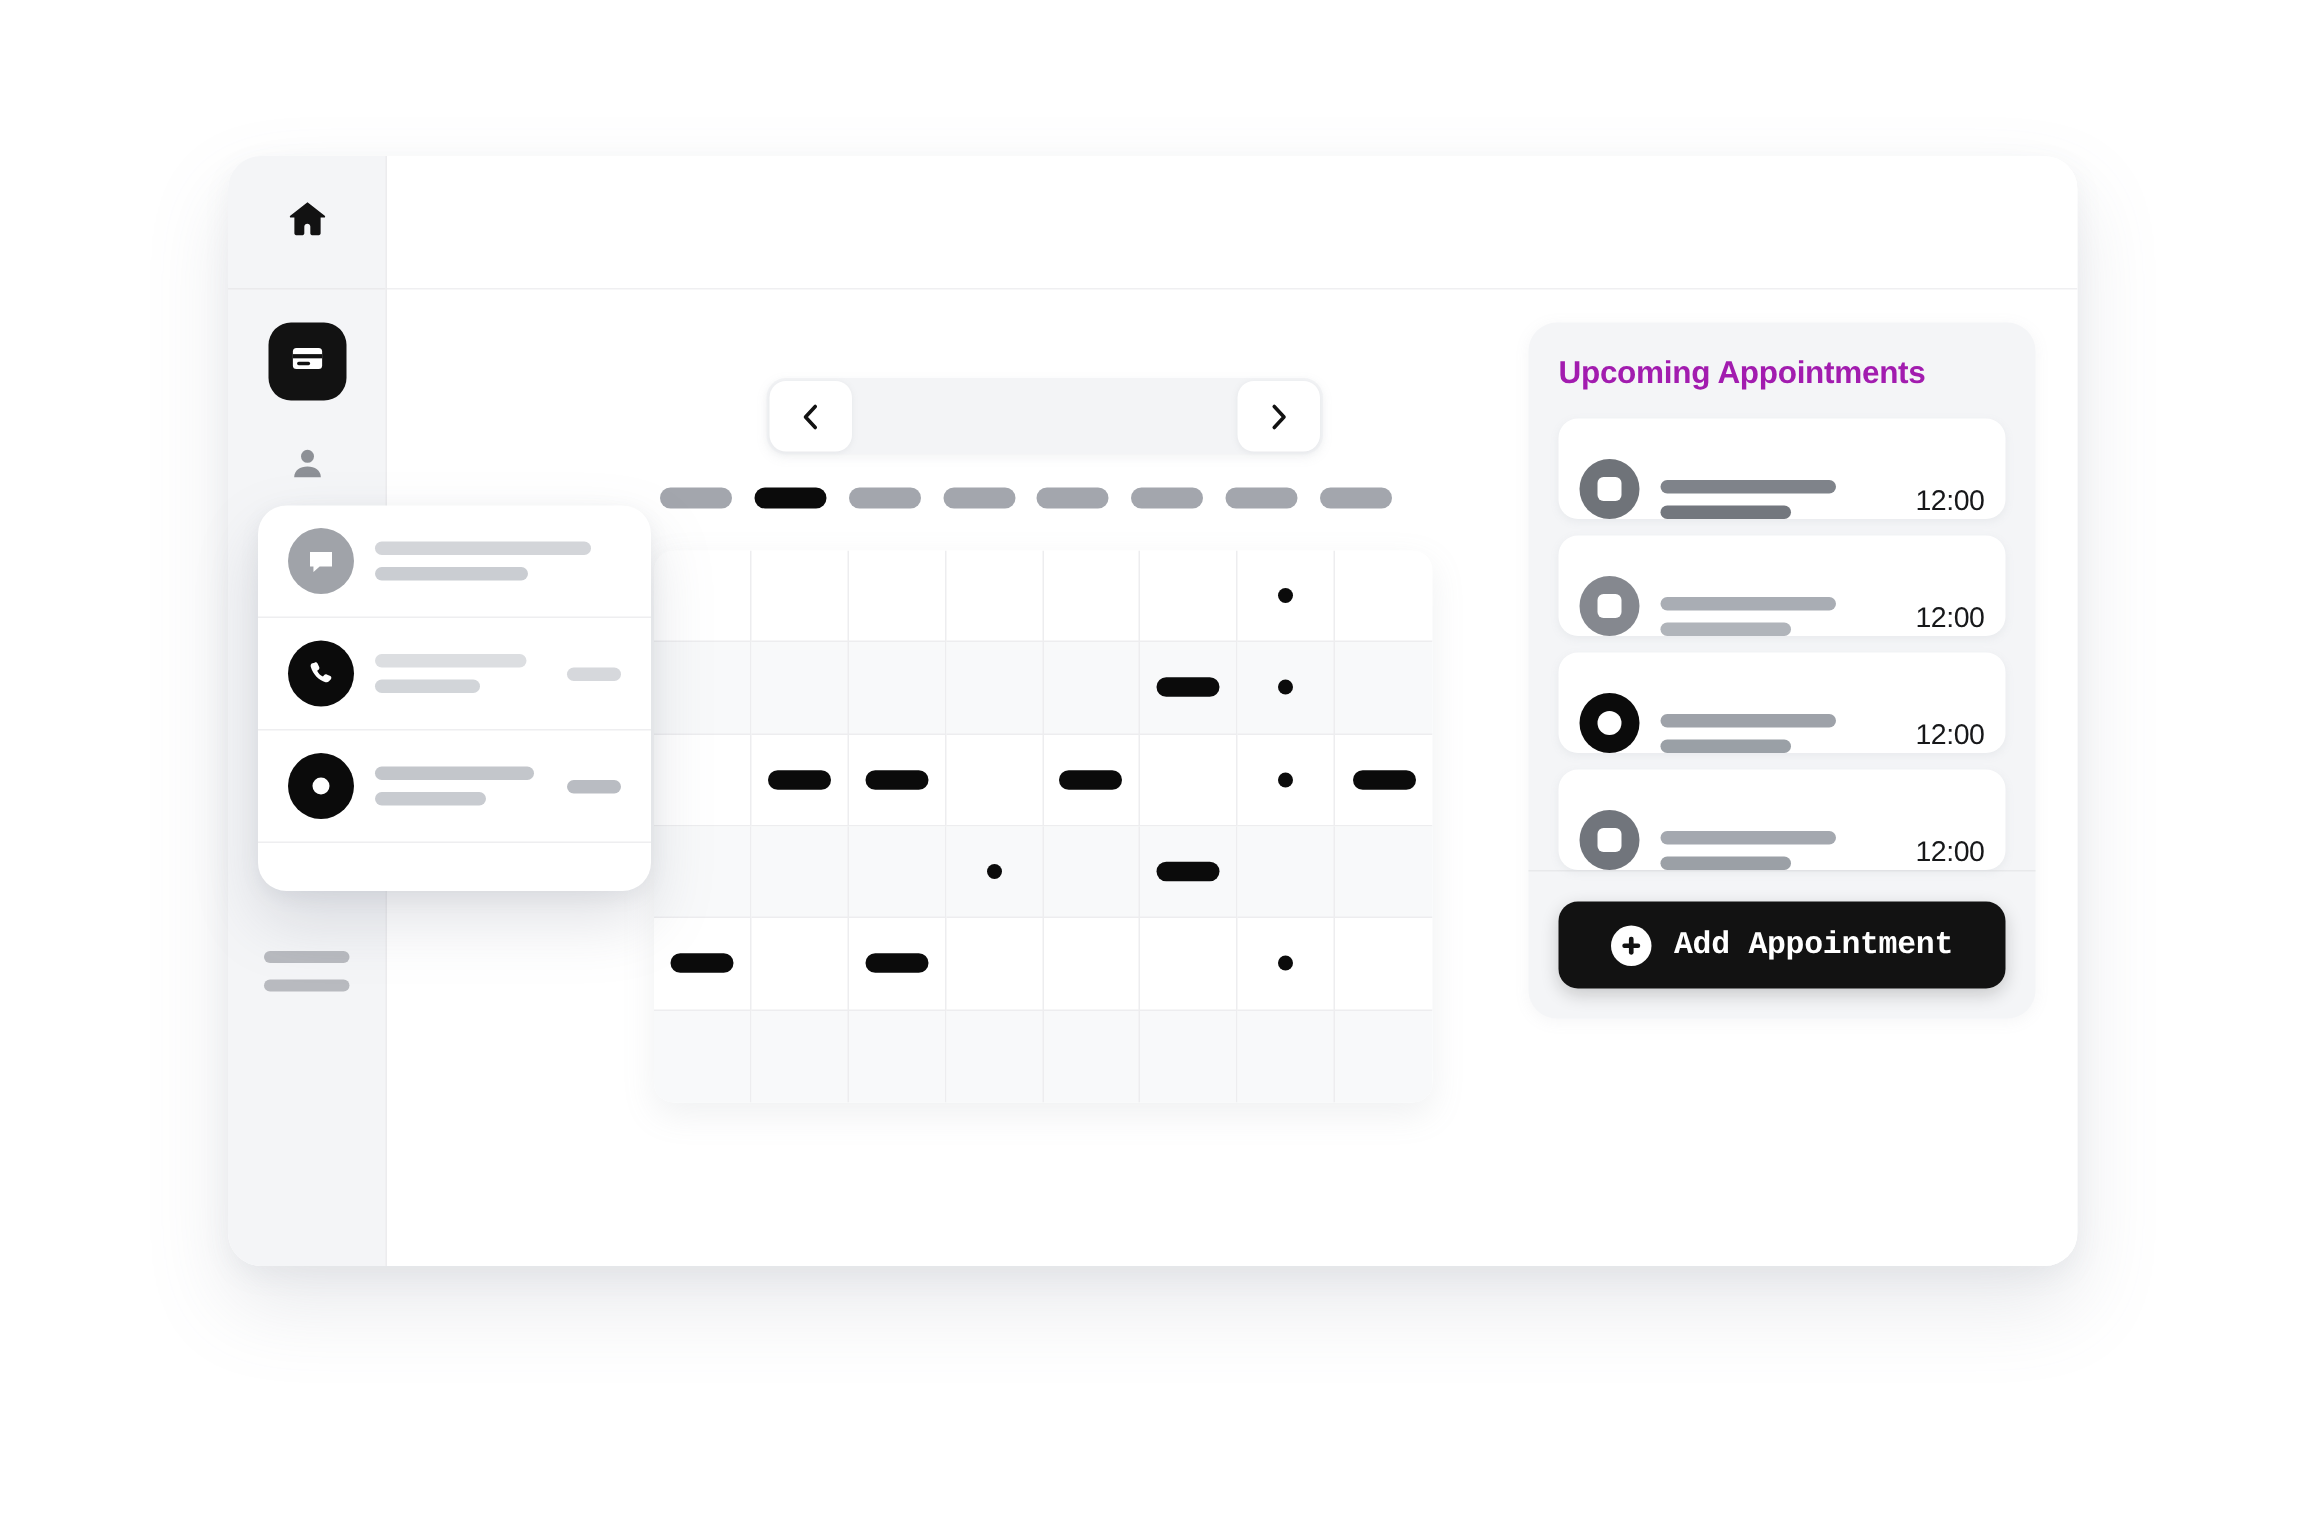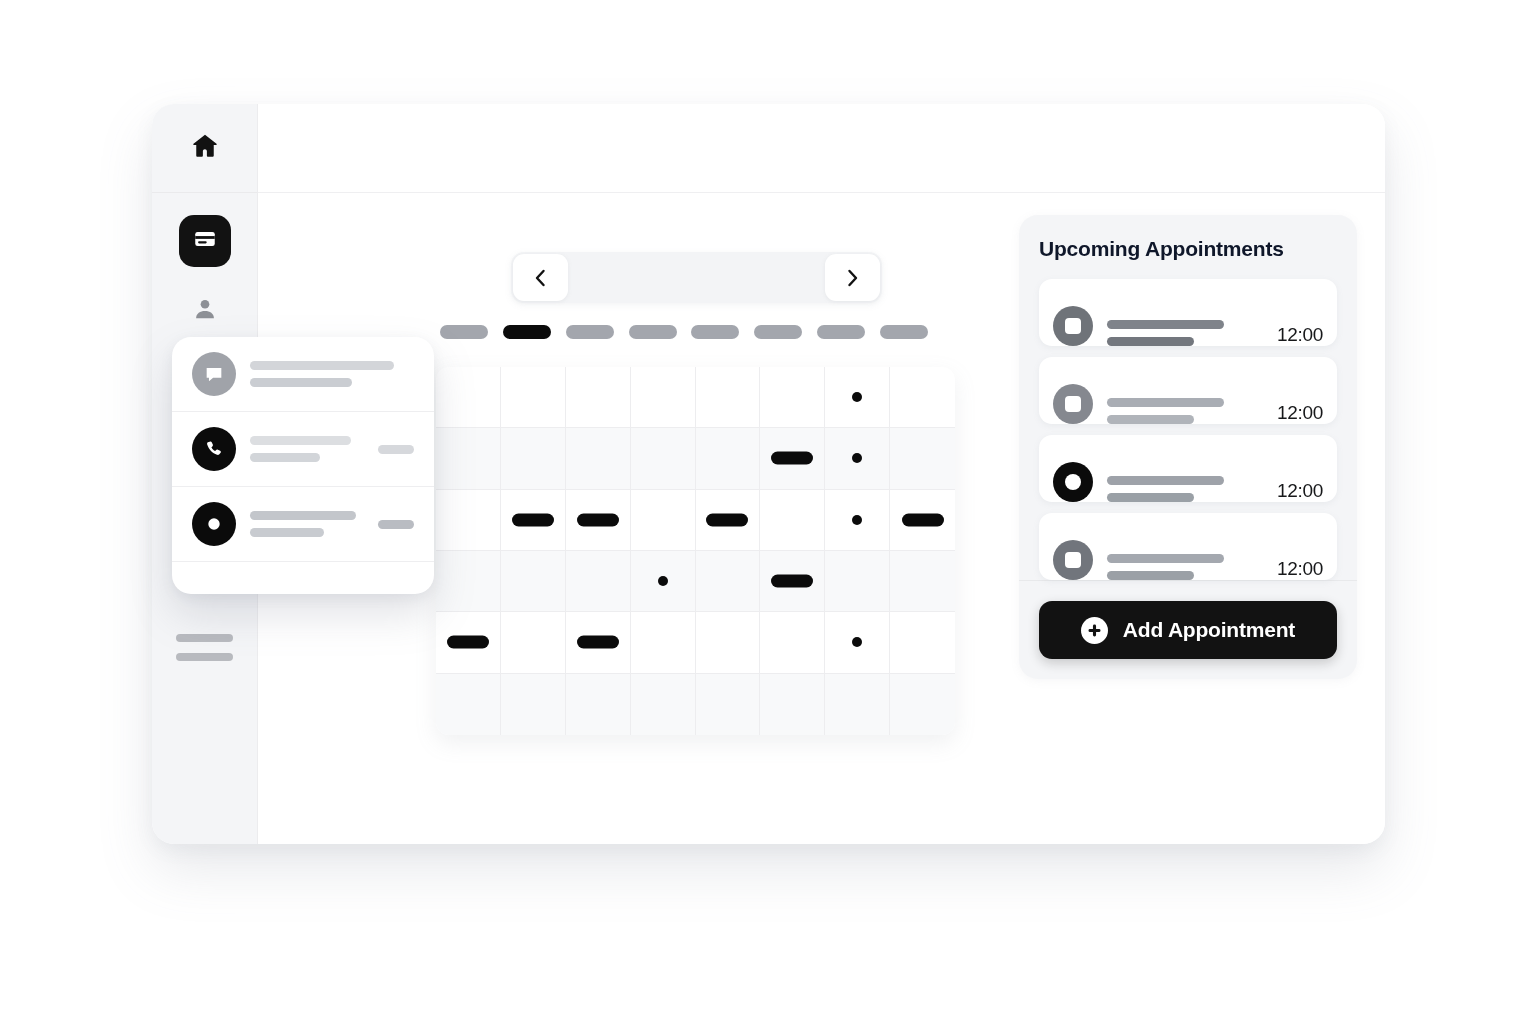"Upcoming Appointments" .rp-title { color: #0f172a -> #a21caf }
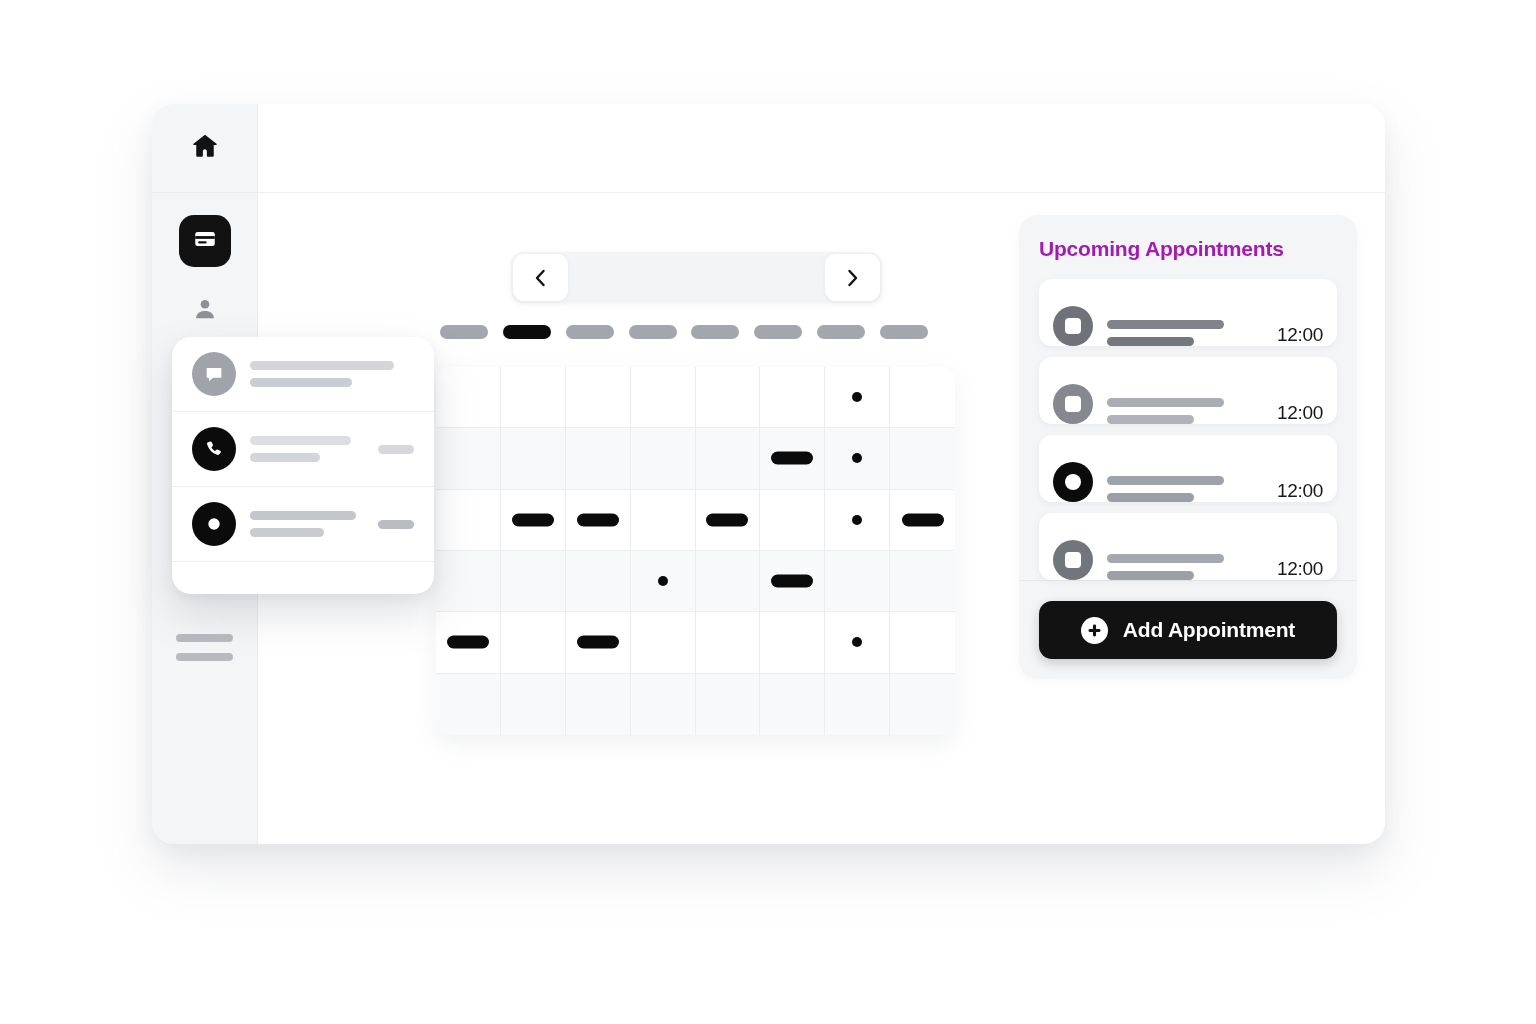"Add Appointment" .add-btn { font-family: none -> Liberation Mono, monospace }
